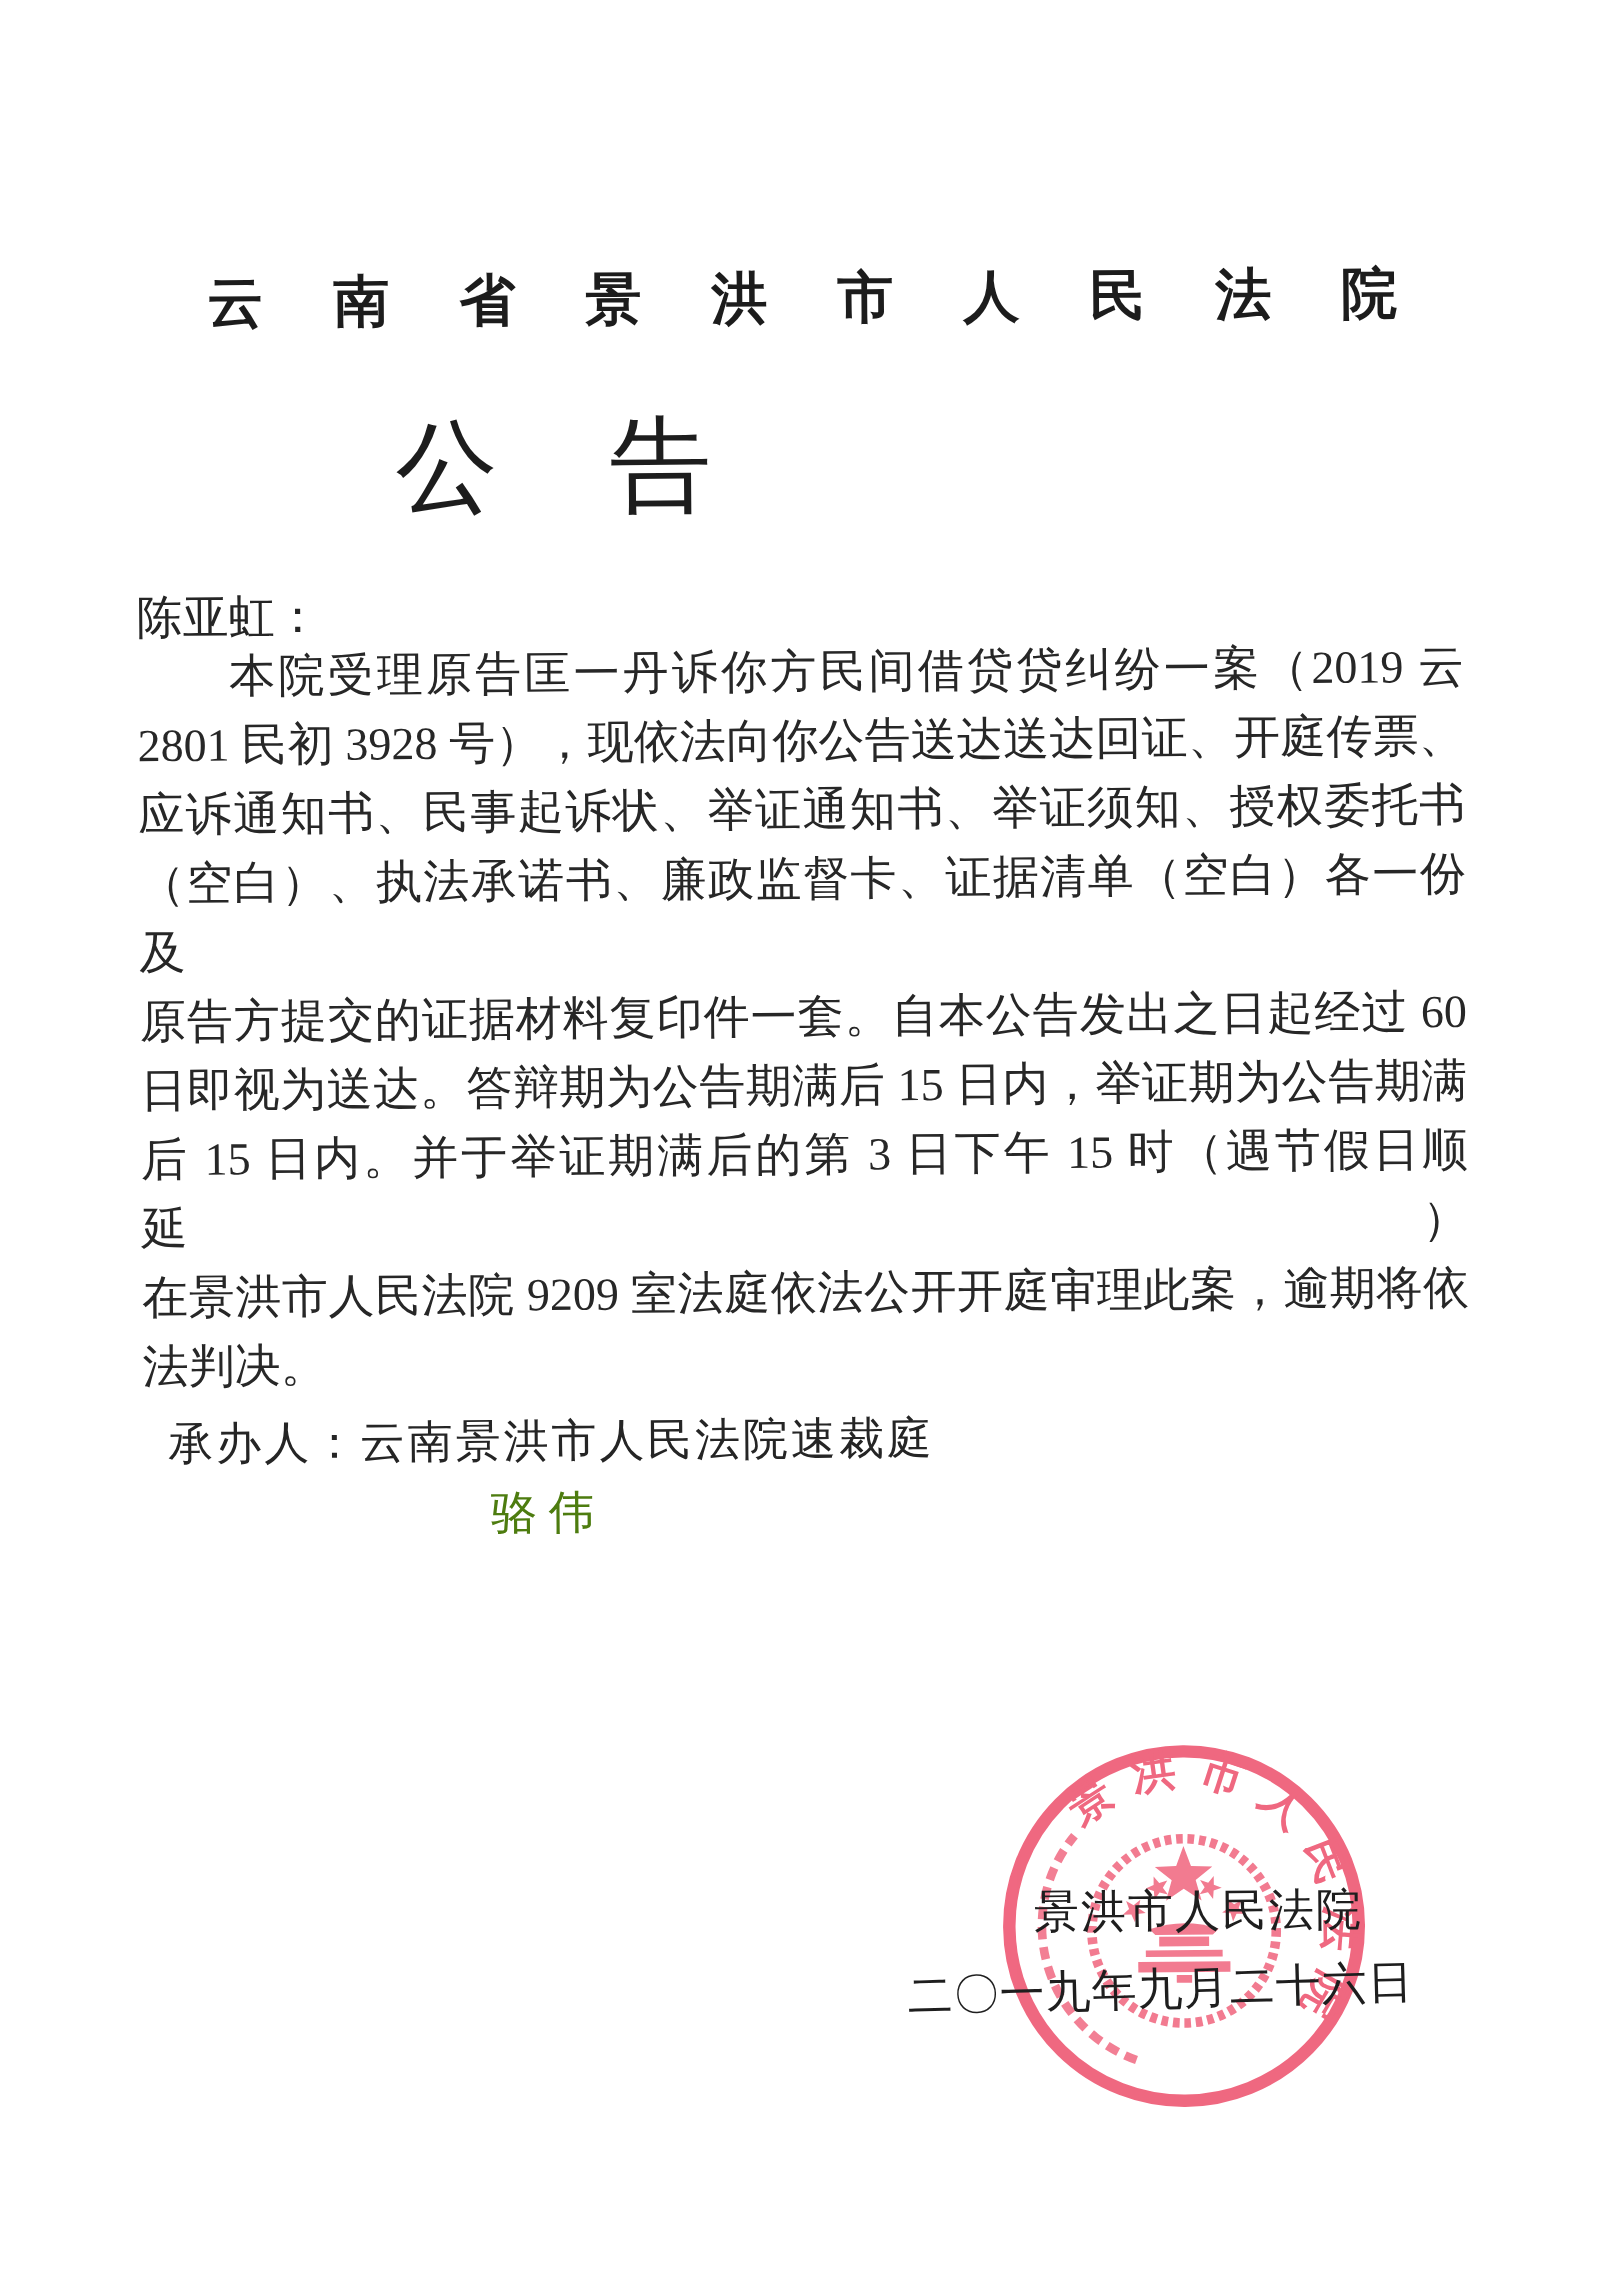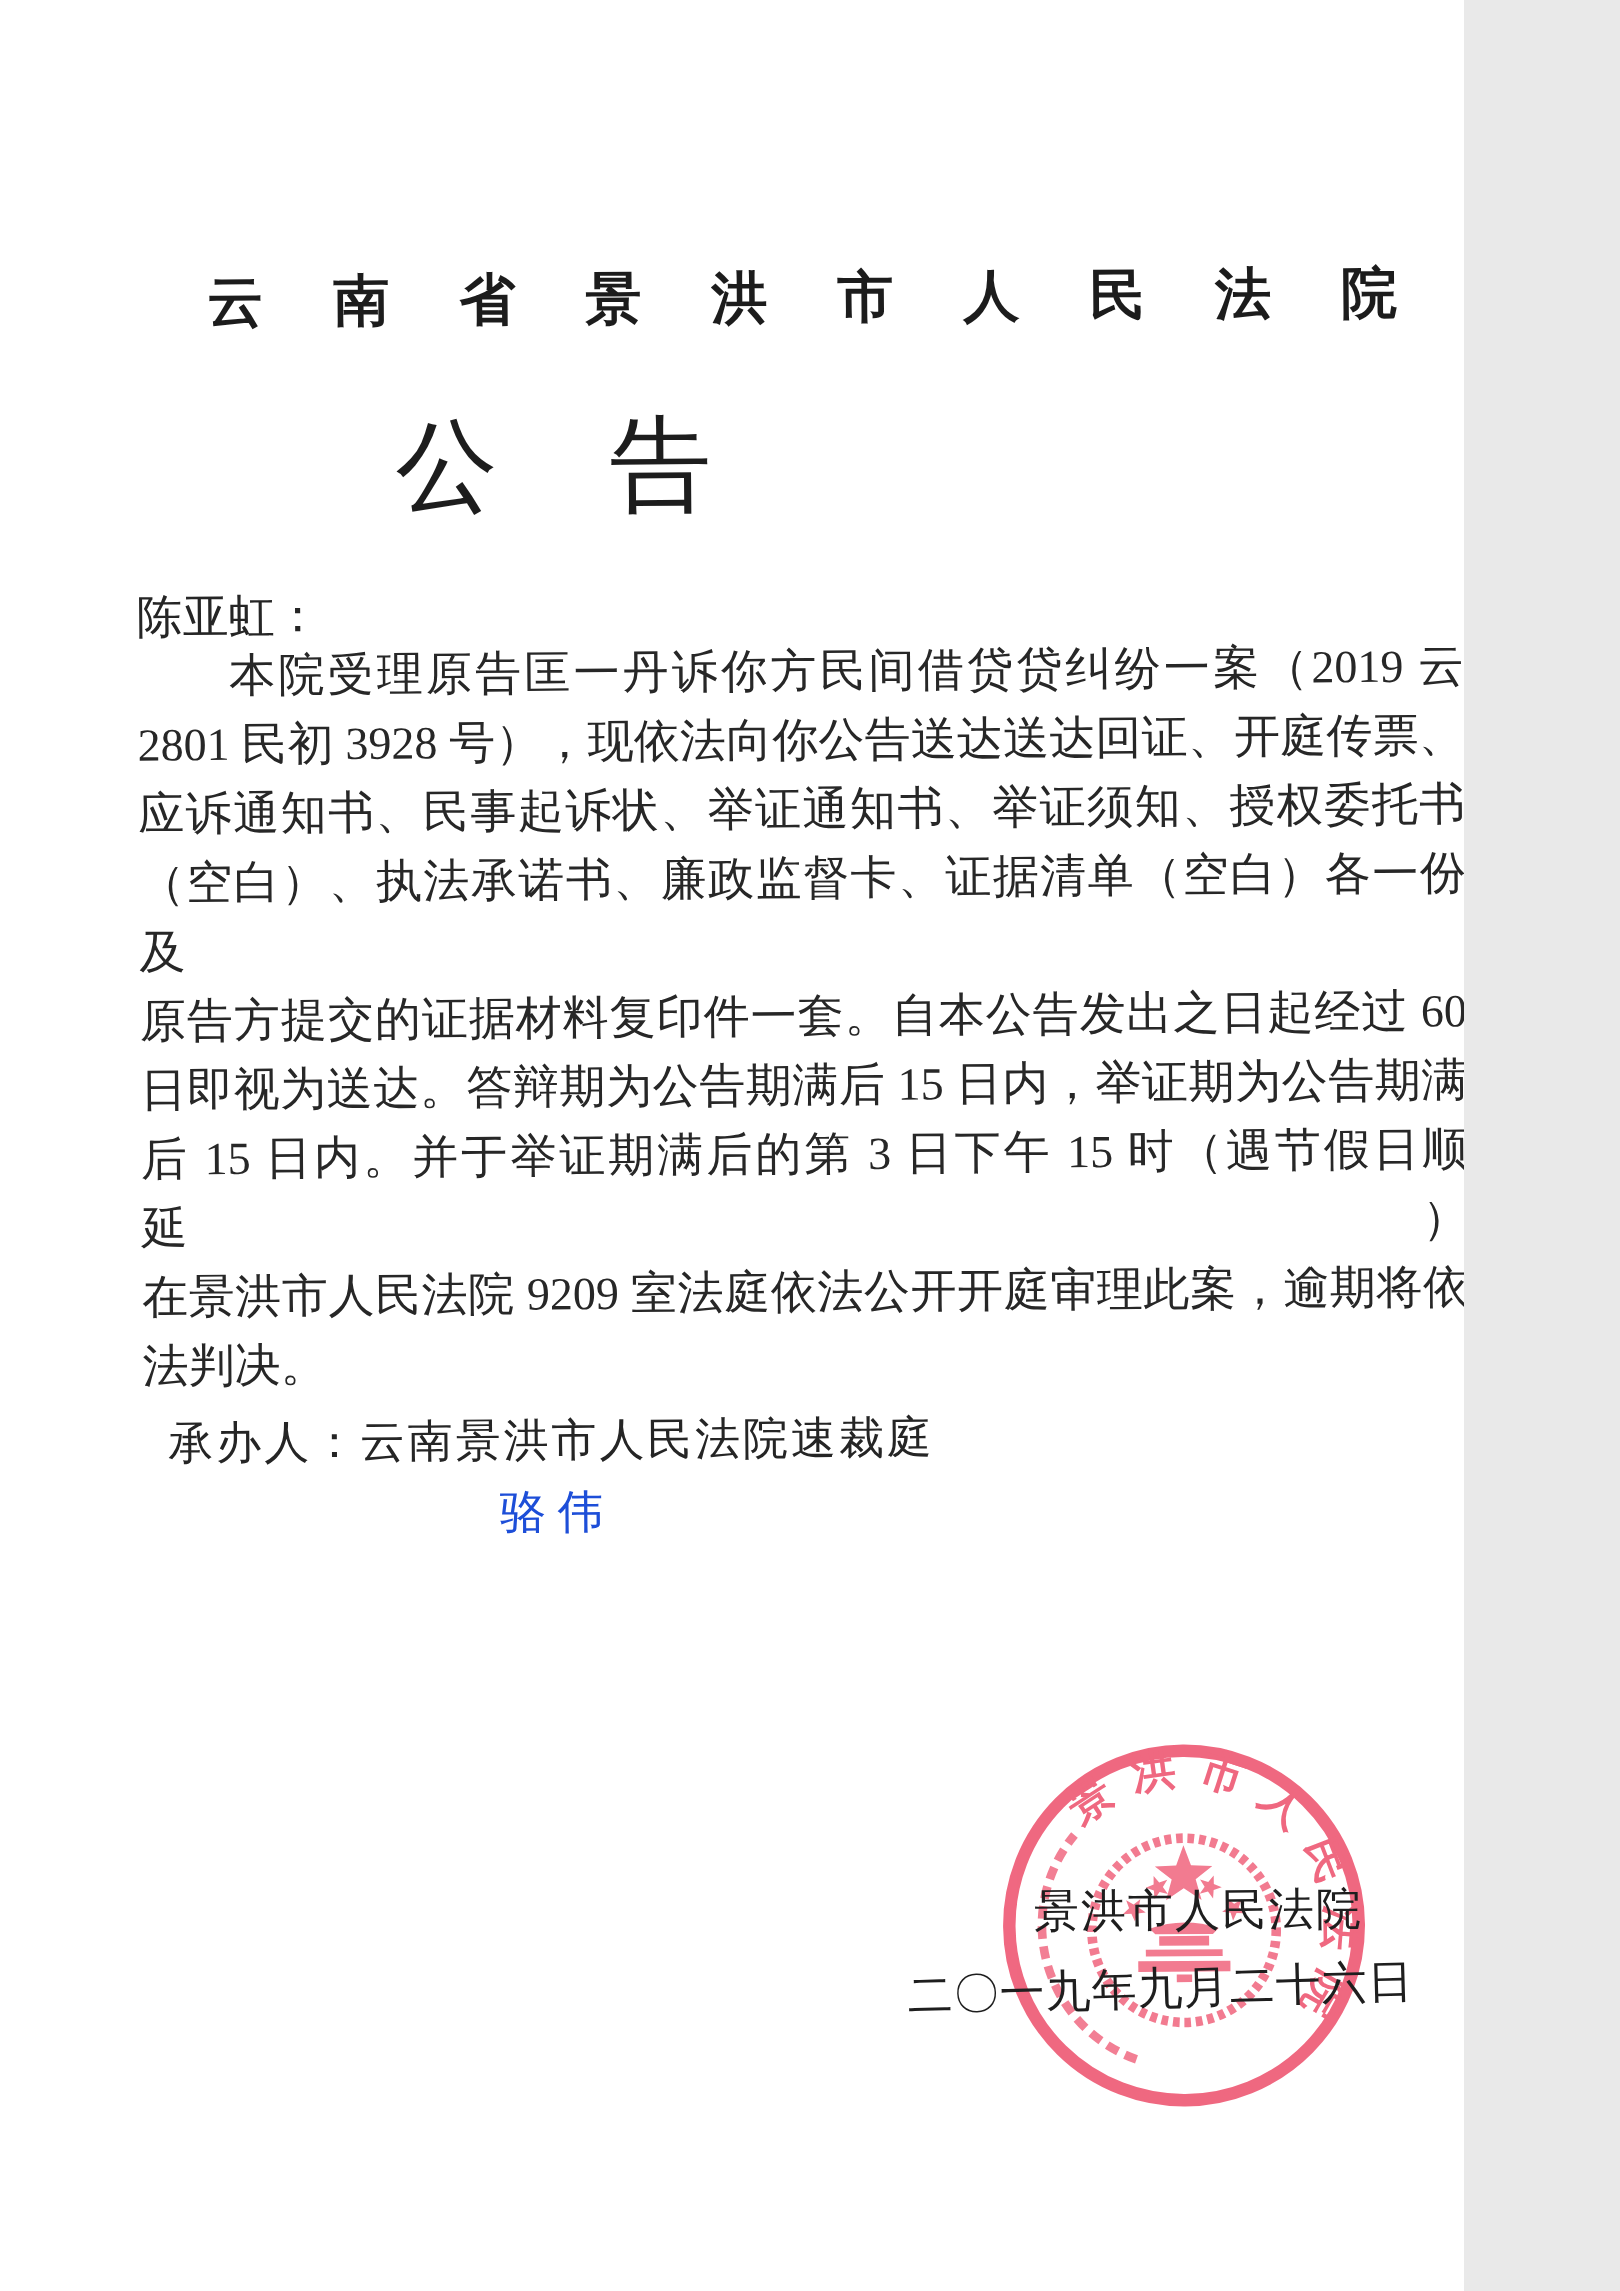"云南省景洪市人民法院" .page { width: 1464px -> 1620px }
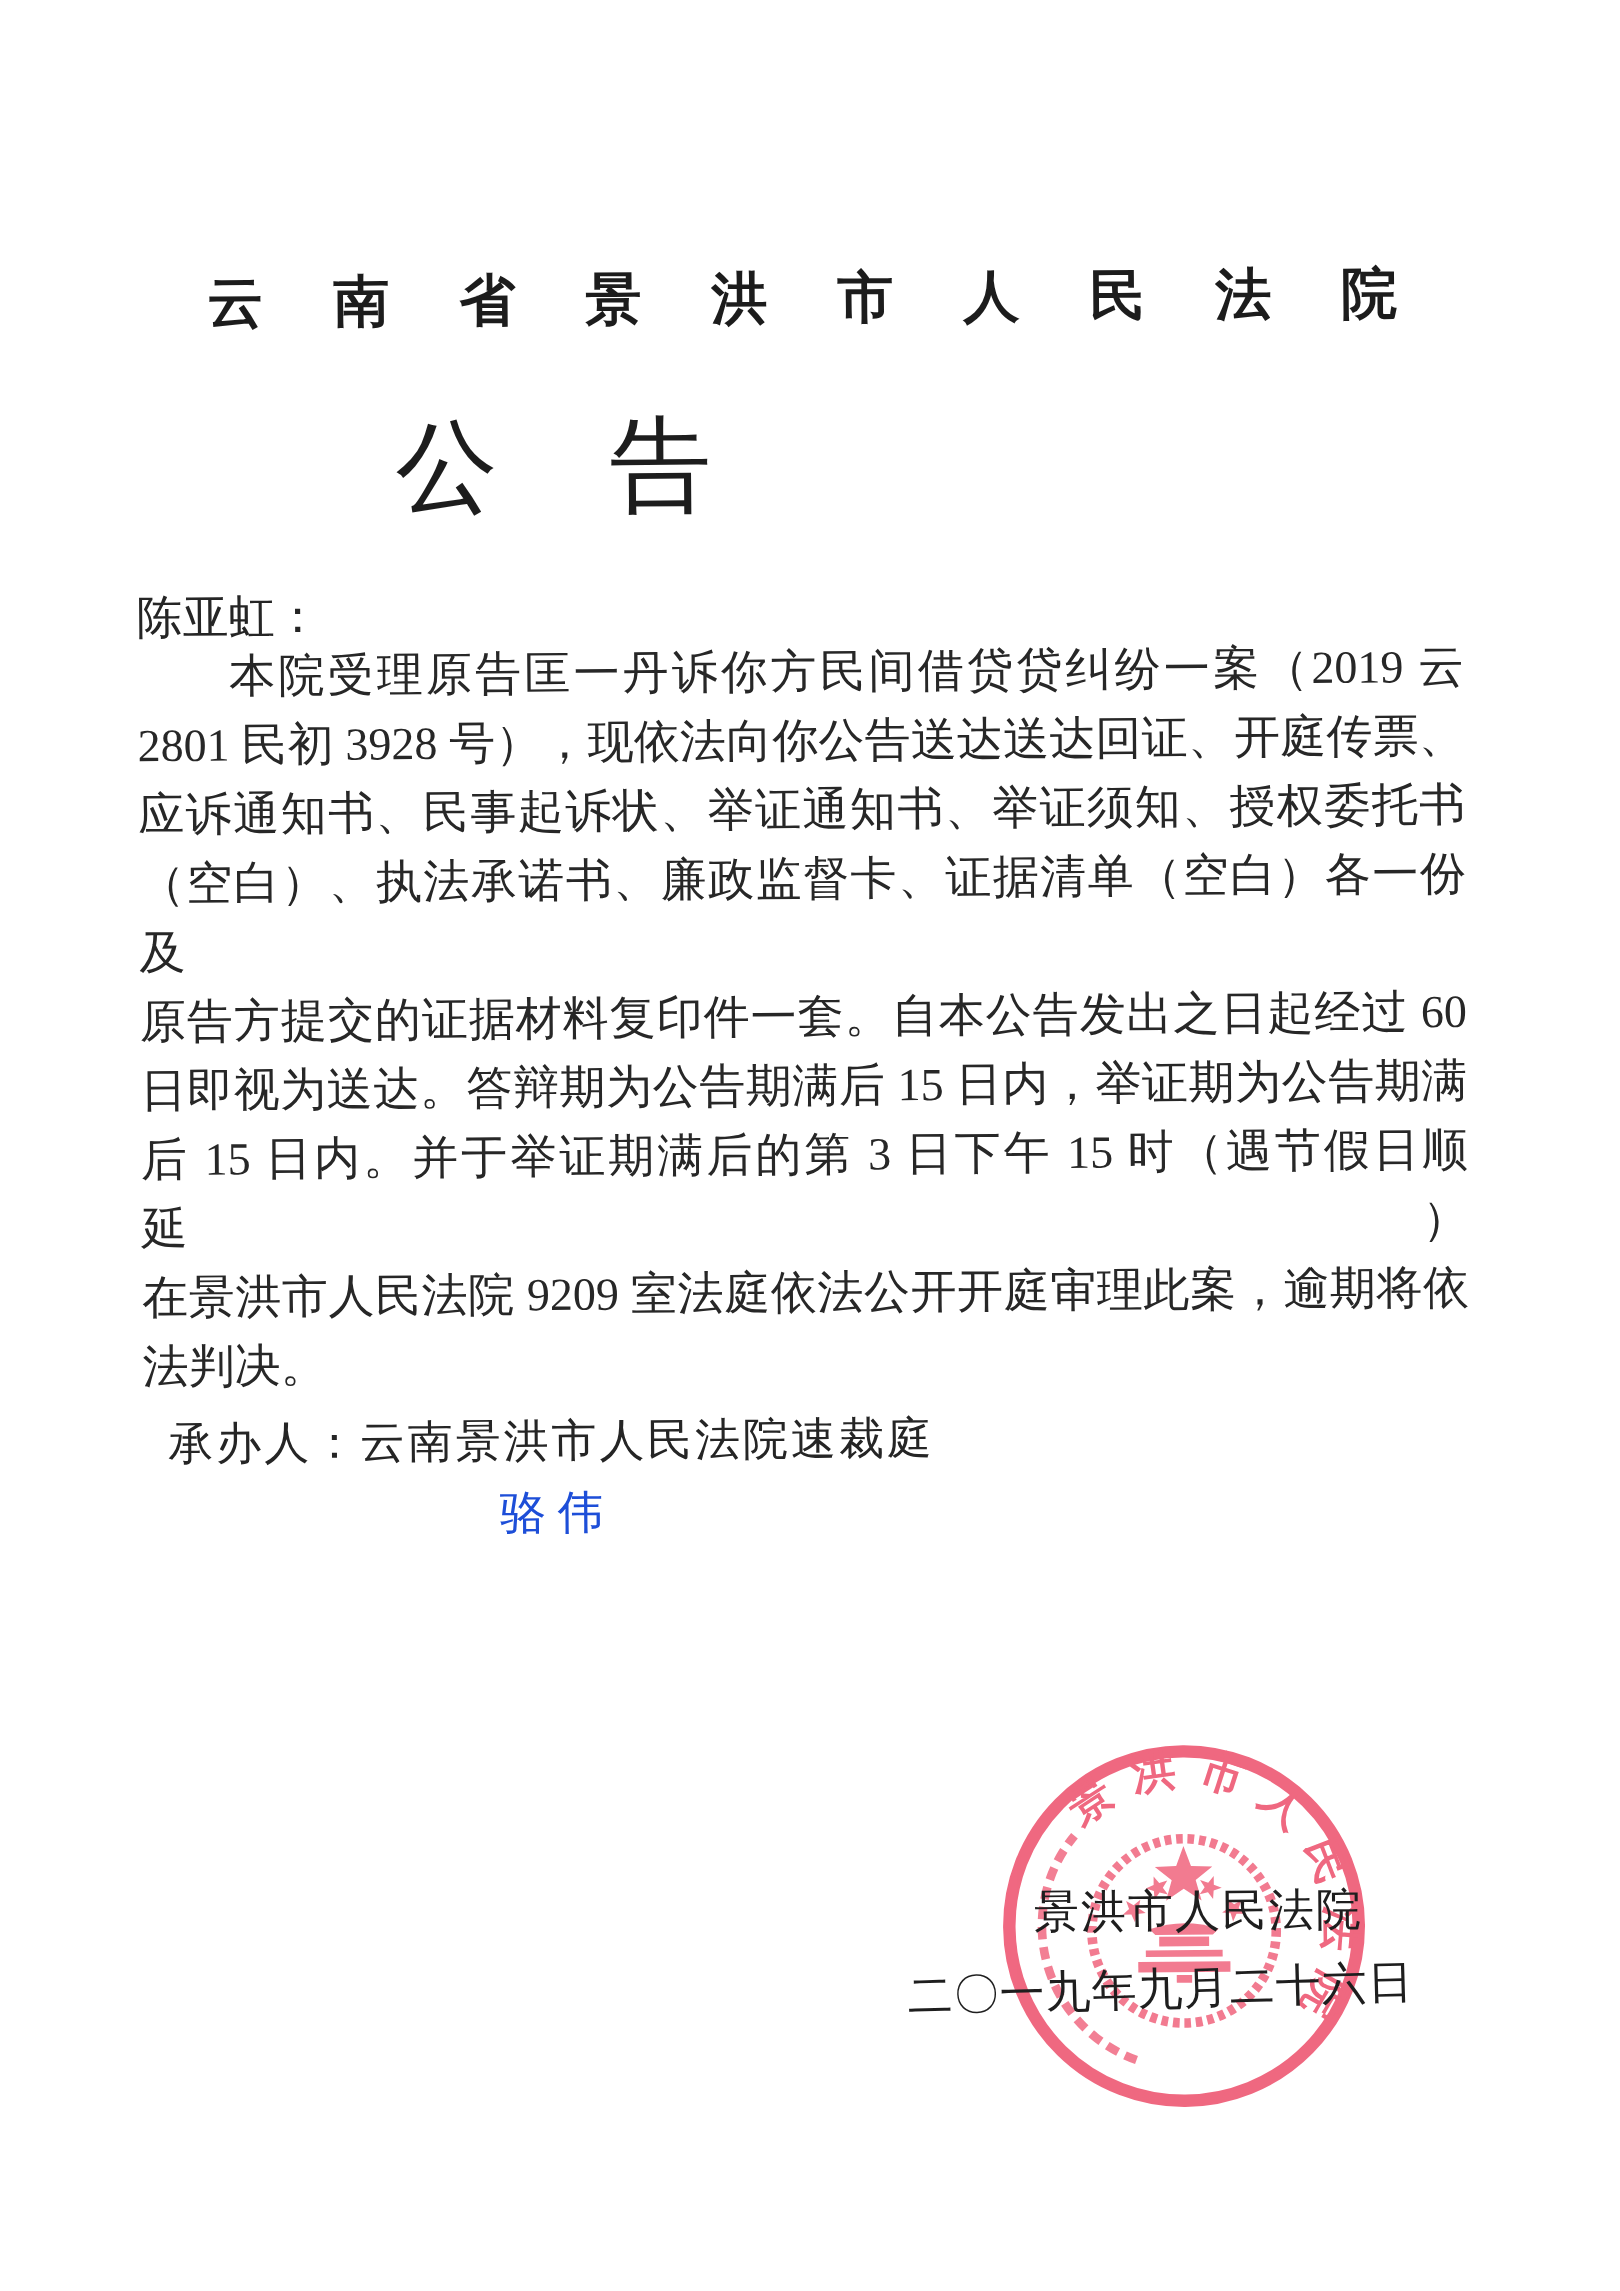"骆伟" .handler-name { color: #1d4ed8 -> #4d7c0f; margin-left: 9px -> none }
